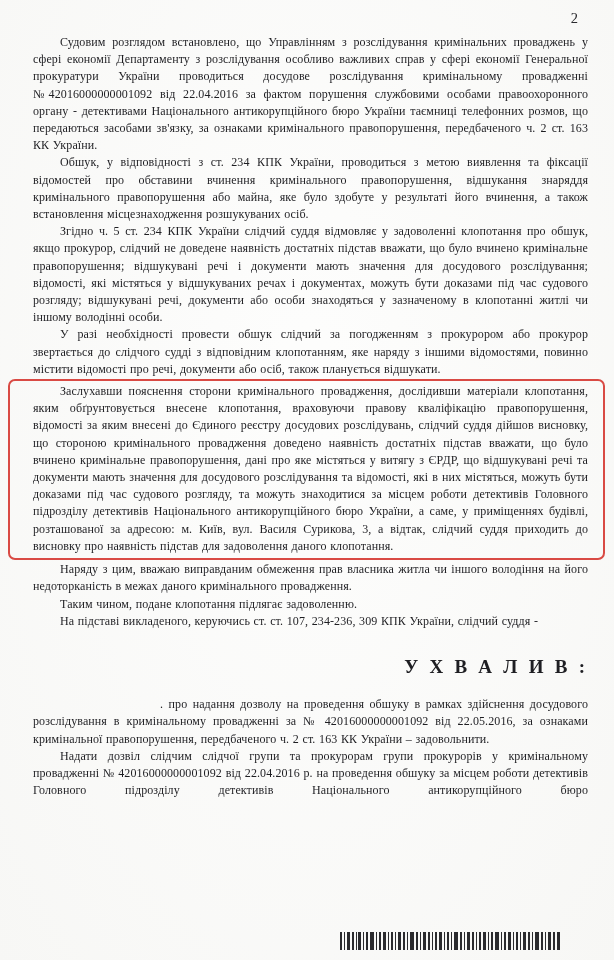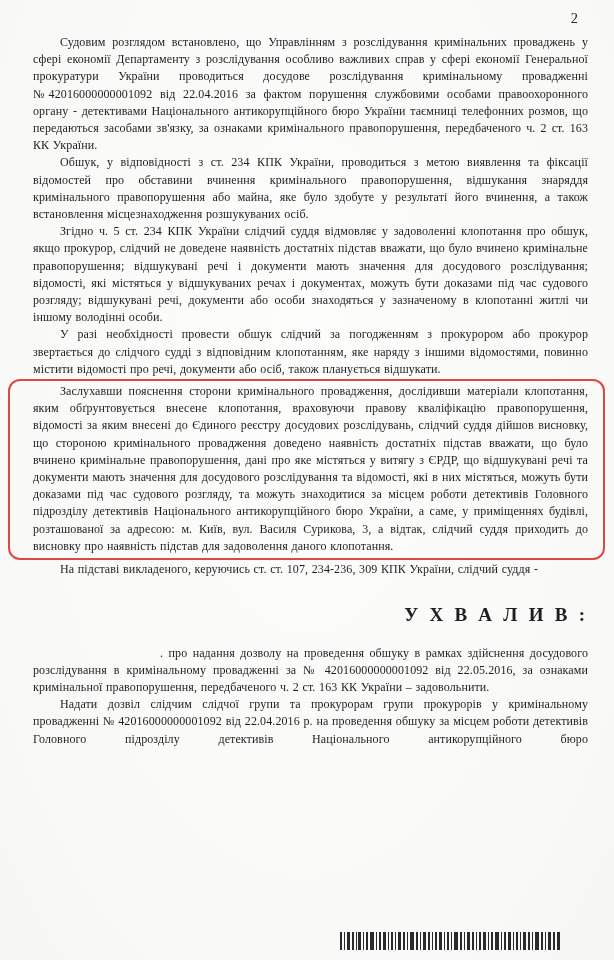"Заслухавши пояснення сторони" .highlight-box { border-radius: 12px -> 7px }
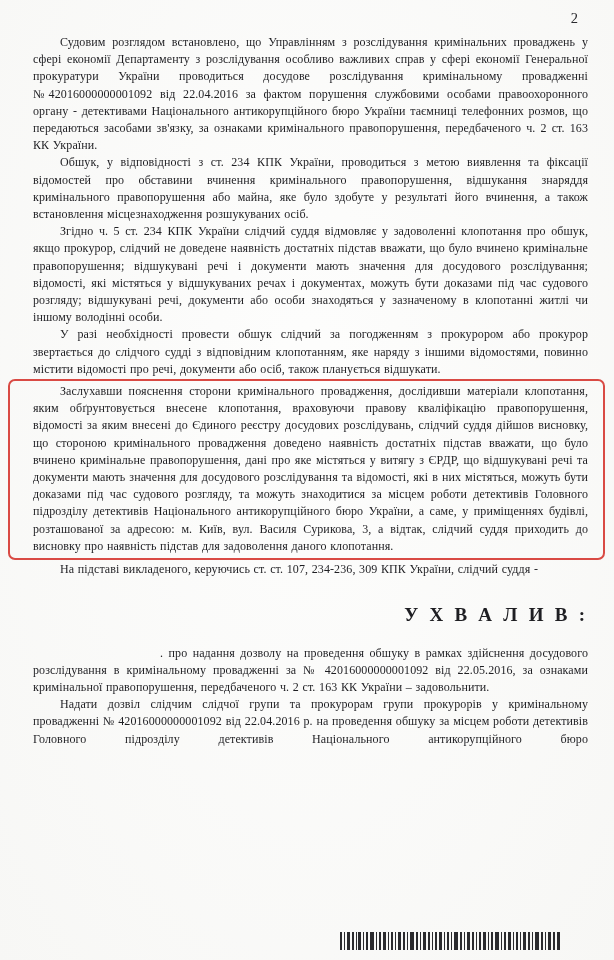"Наряду з цим, вважаю виправданим" p.para { html: none -> <p>Наряду з цим, вважаю виправданим обмеження прав власника житла чи іншого володіння на його недоторканість в межах даного кримінального провадження.</p> }
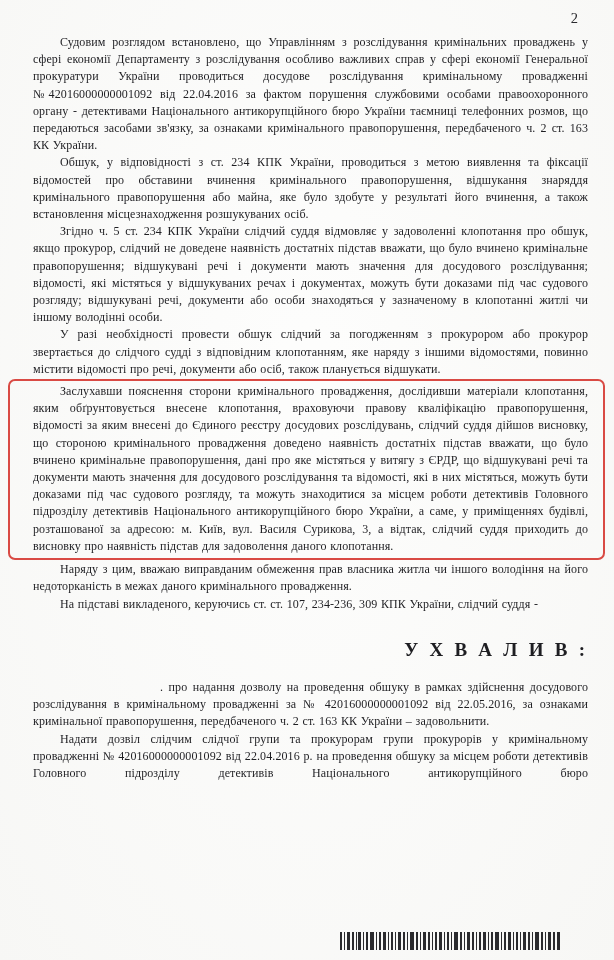"Таким чином, подане клопотання підлягає" p.para { html: none -> <p>Таким чином, подане клопотання підлягає задоволенню.</p> }
